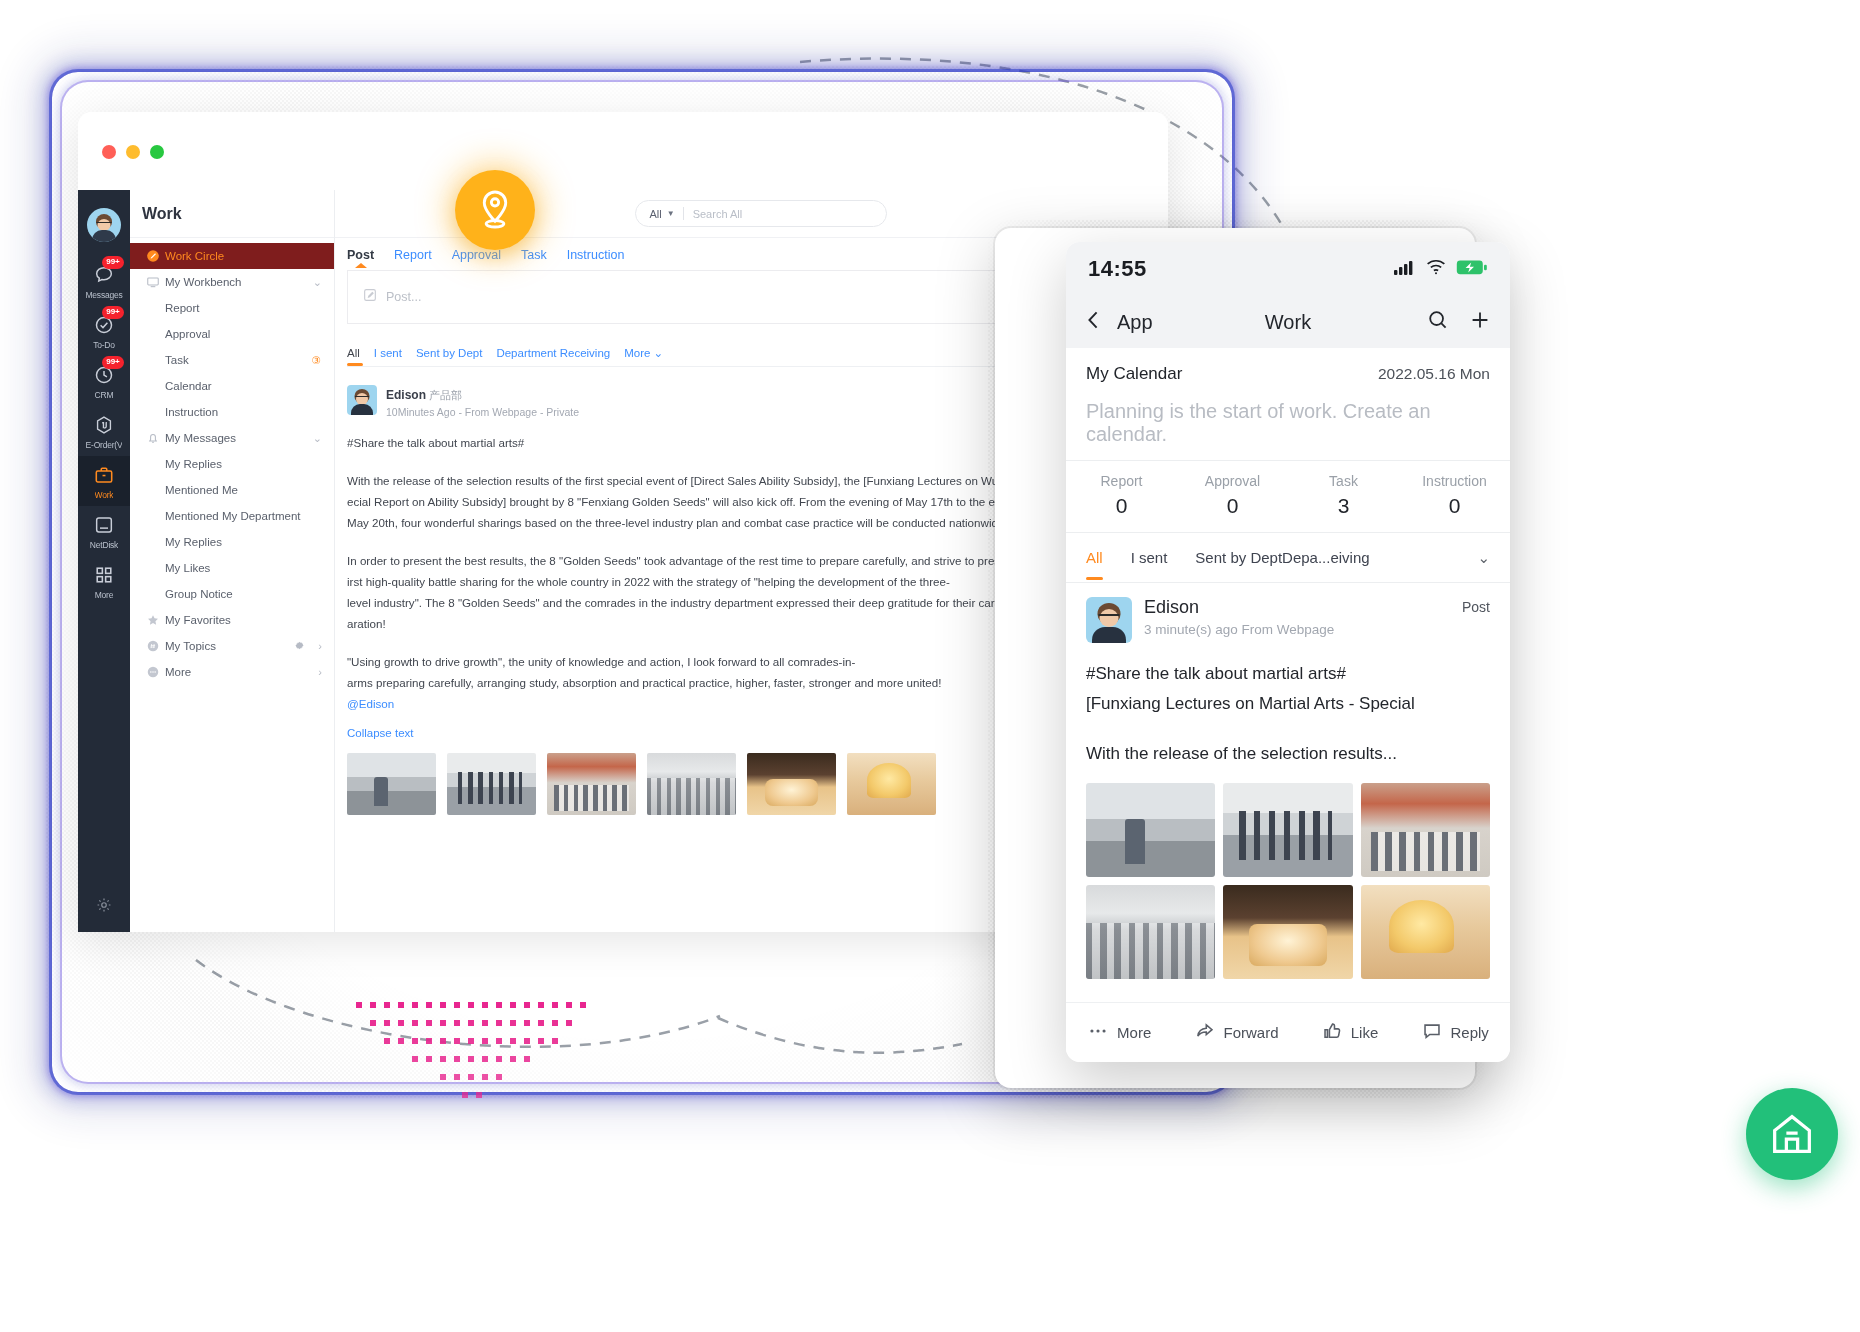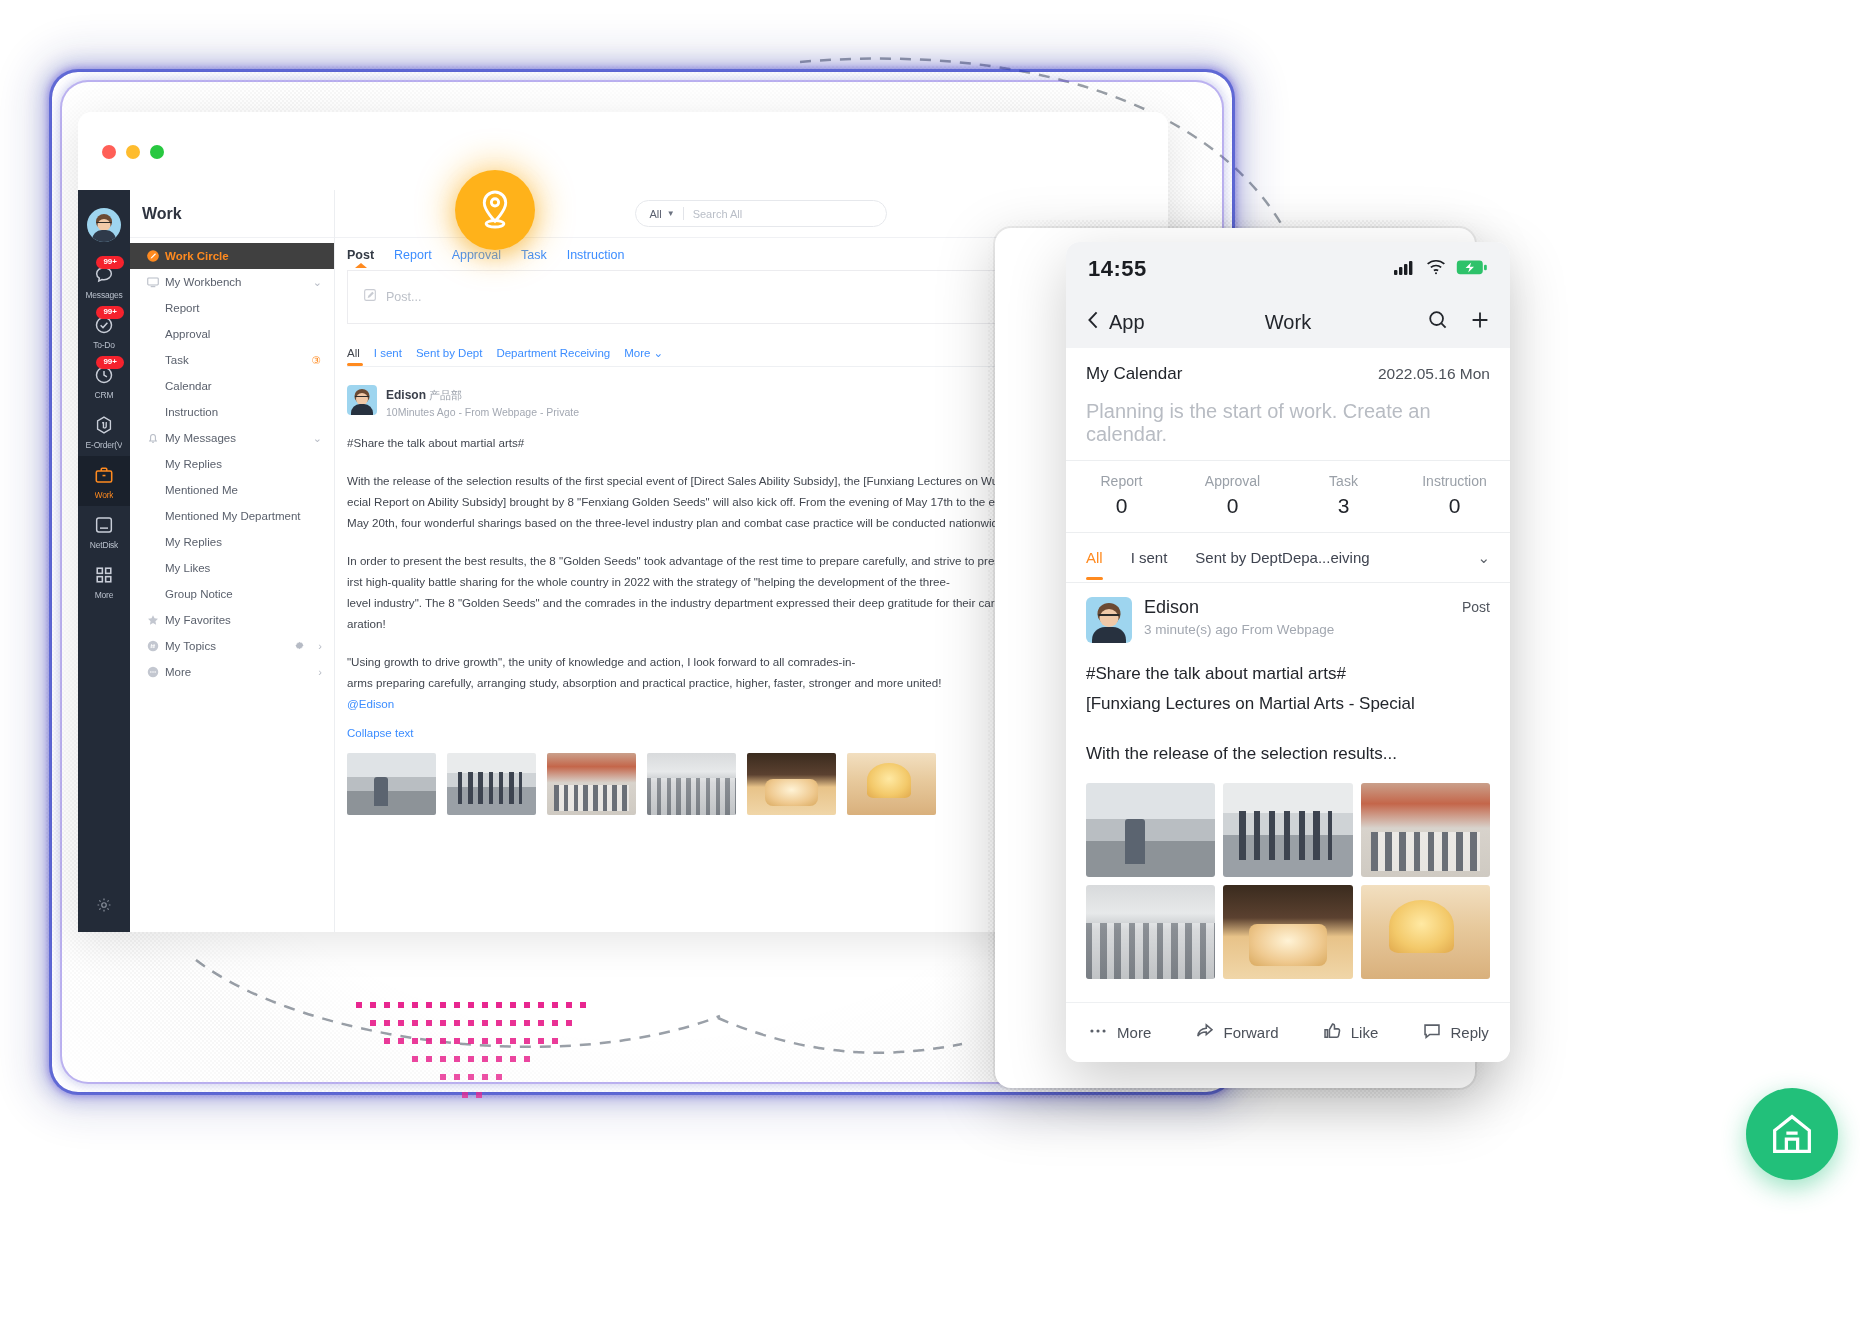"99+" .badge { padding: 0 7px -> 0 1px }
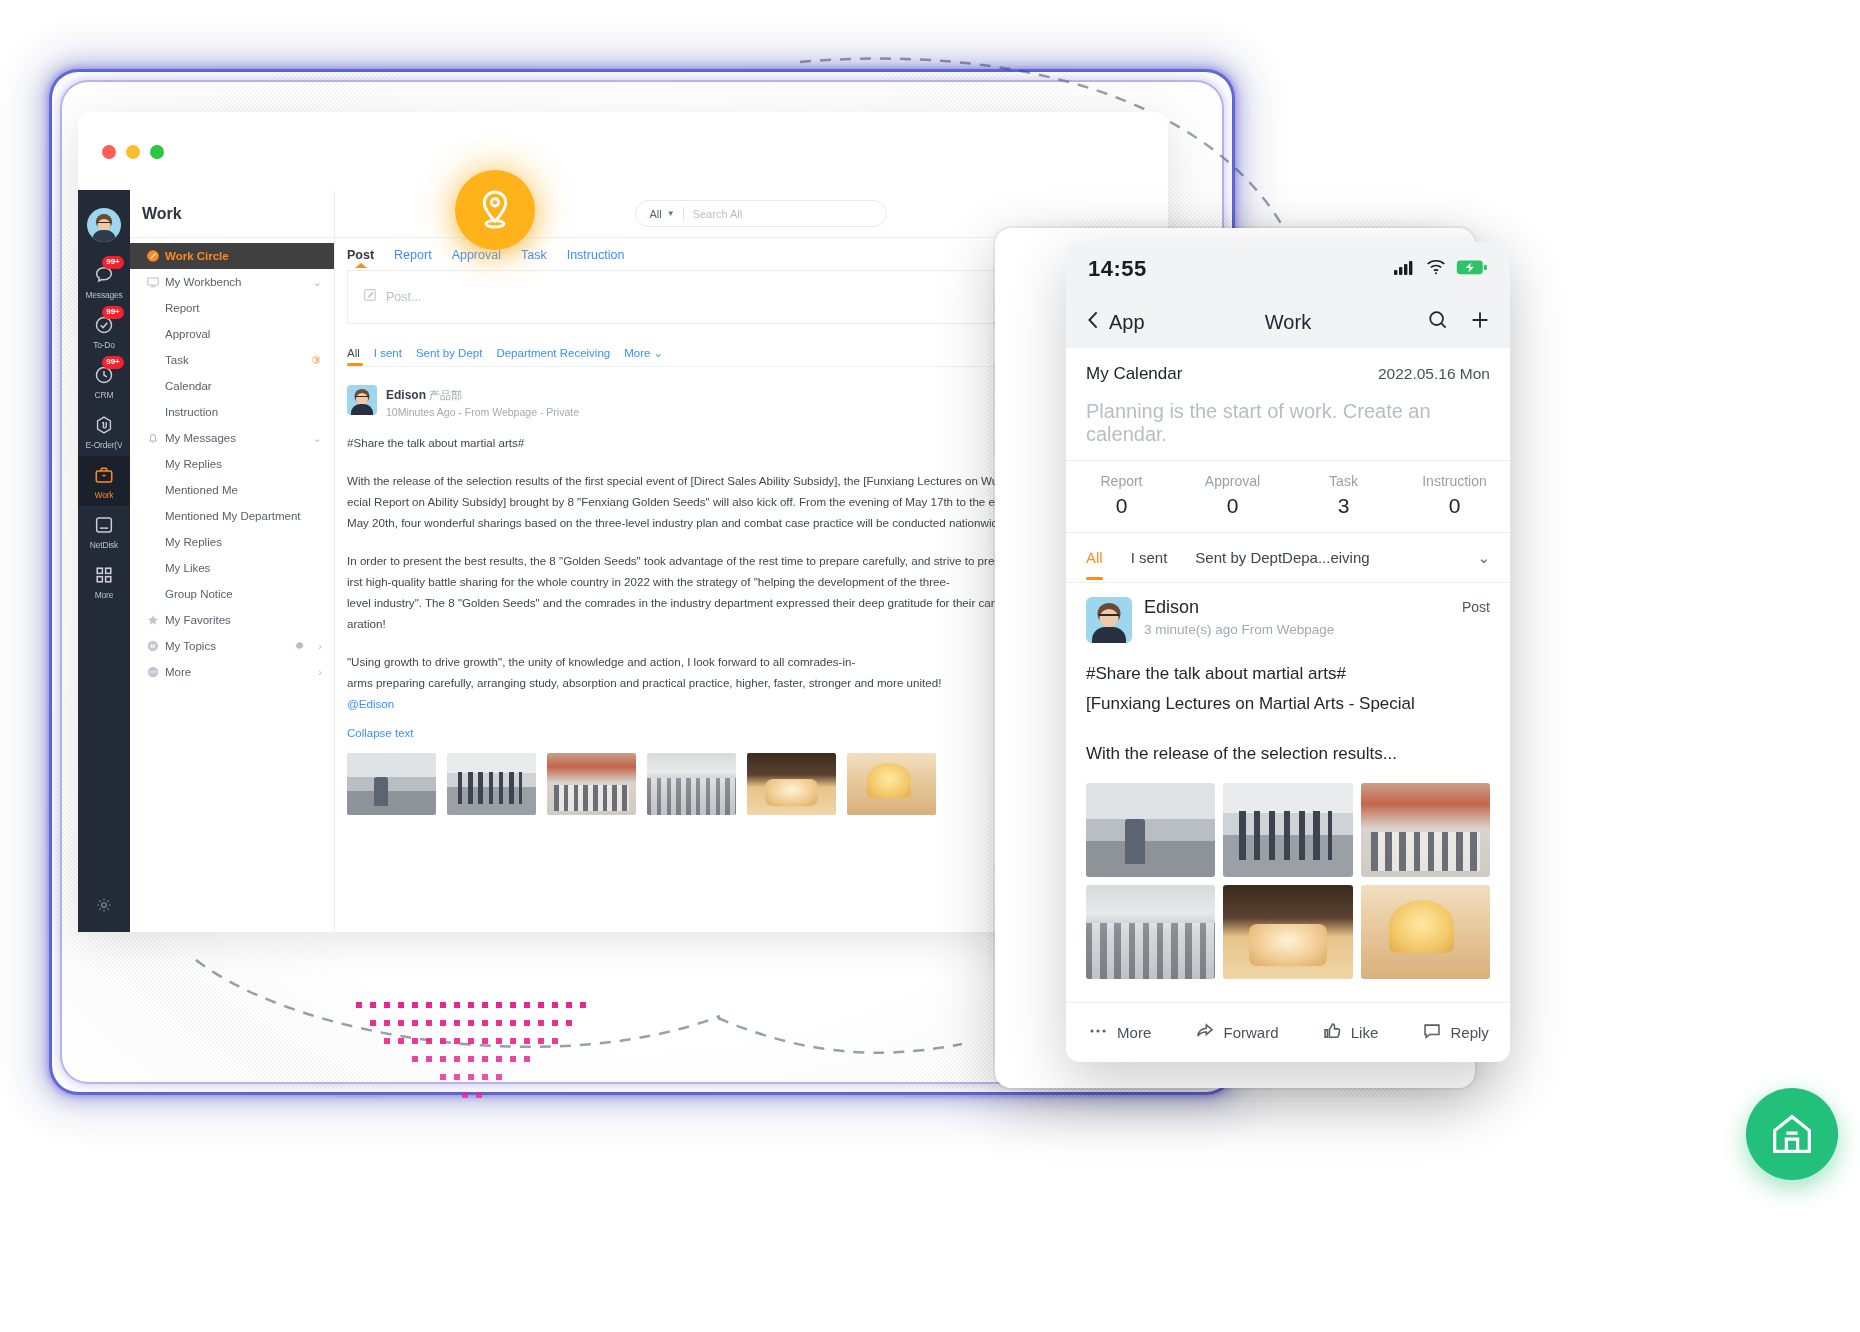"Work Circle" .menu-row.sel { background: #404040 -> #7f1d1d; font-weight: 700 -> 400 }
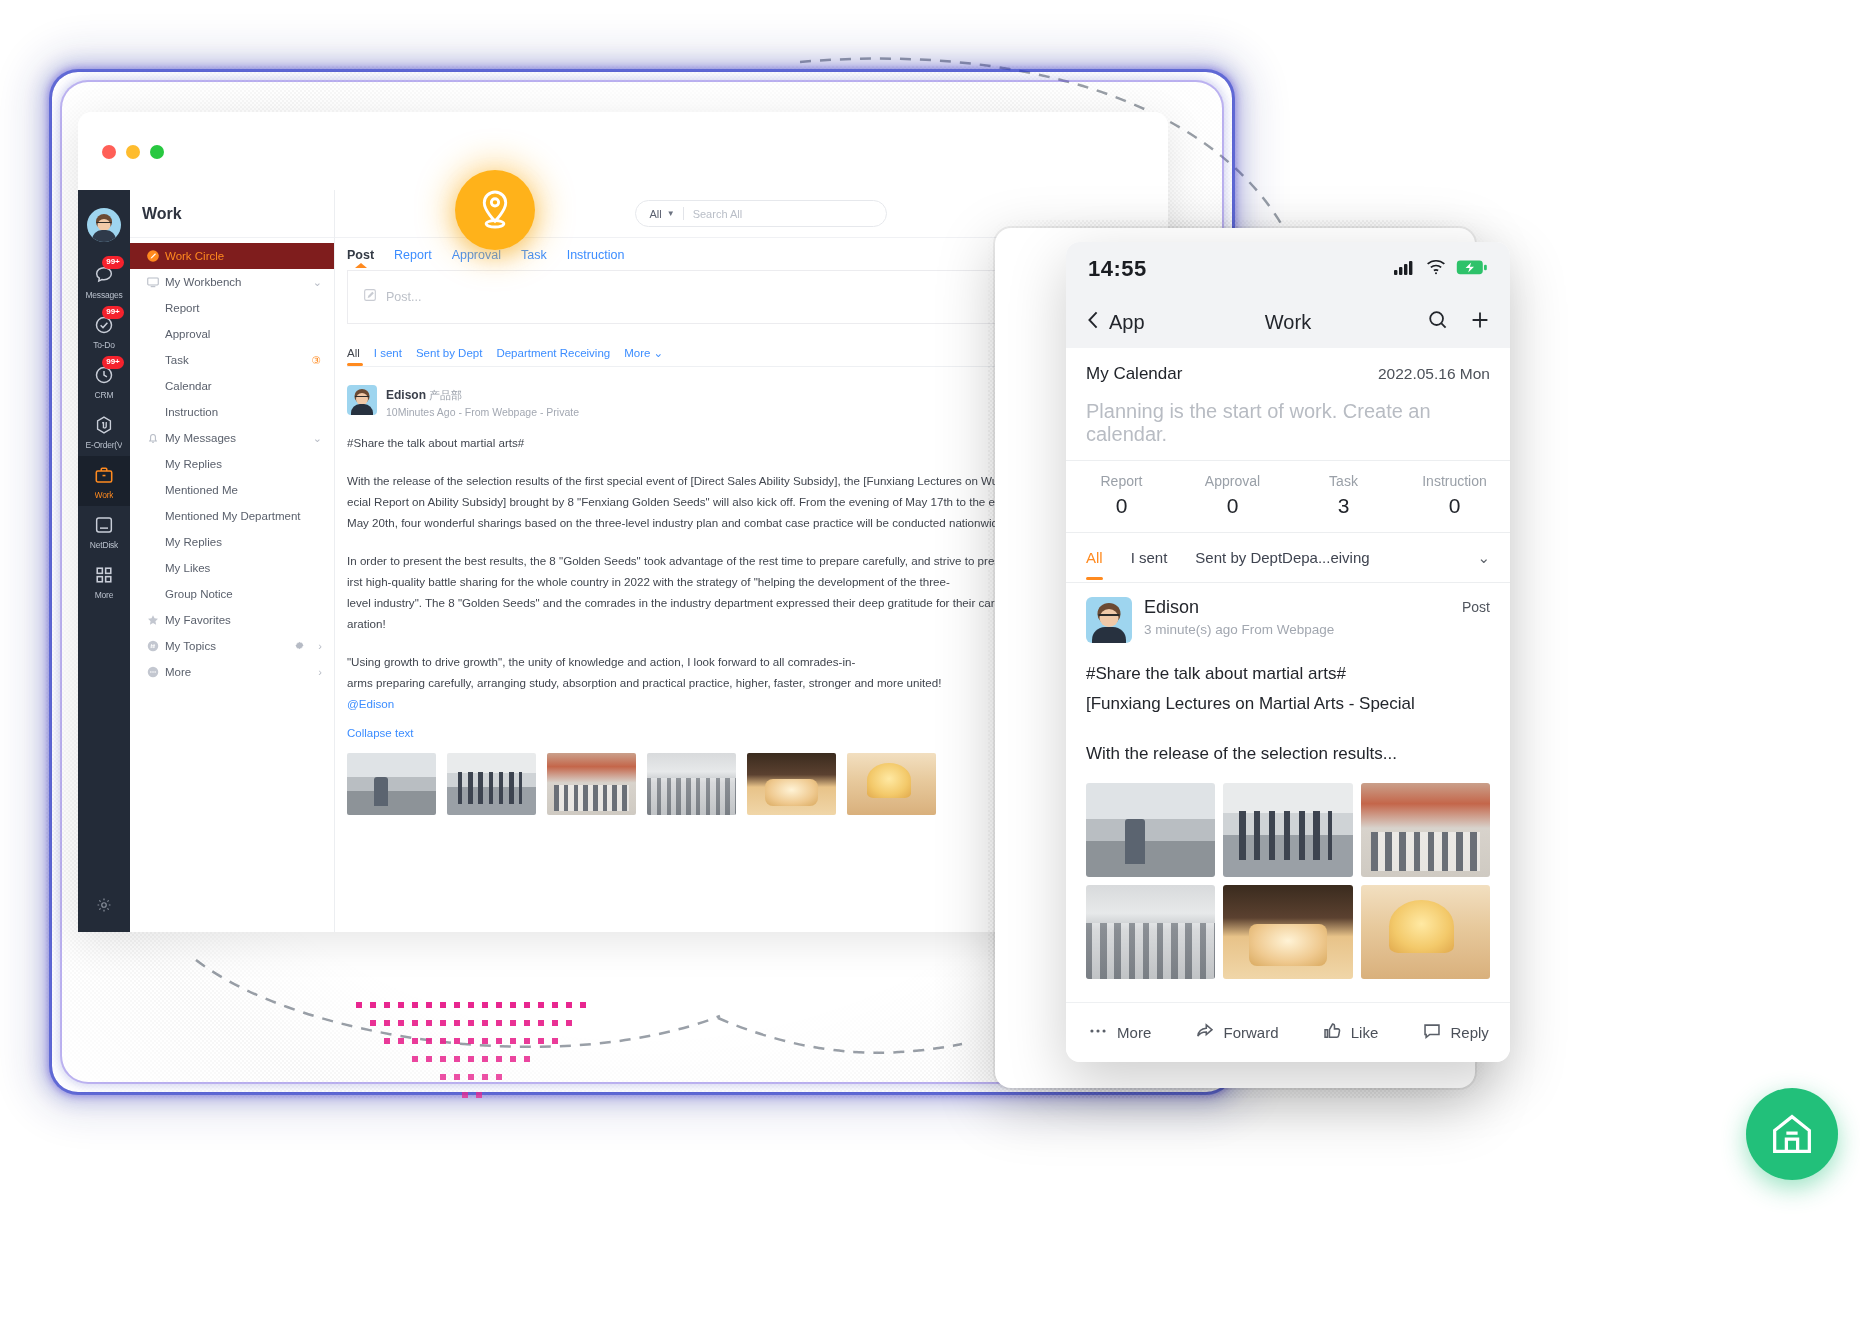"App" .nav-back { gap: 8px -> 16px }
